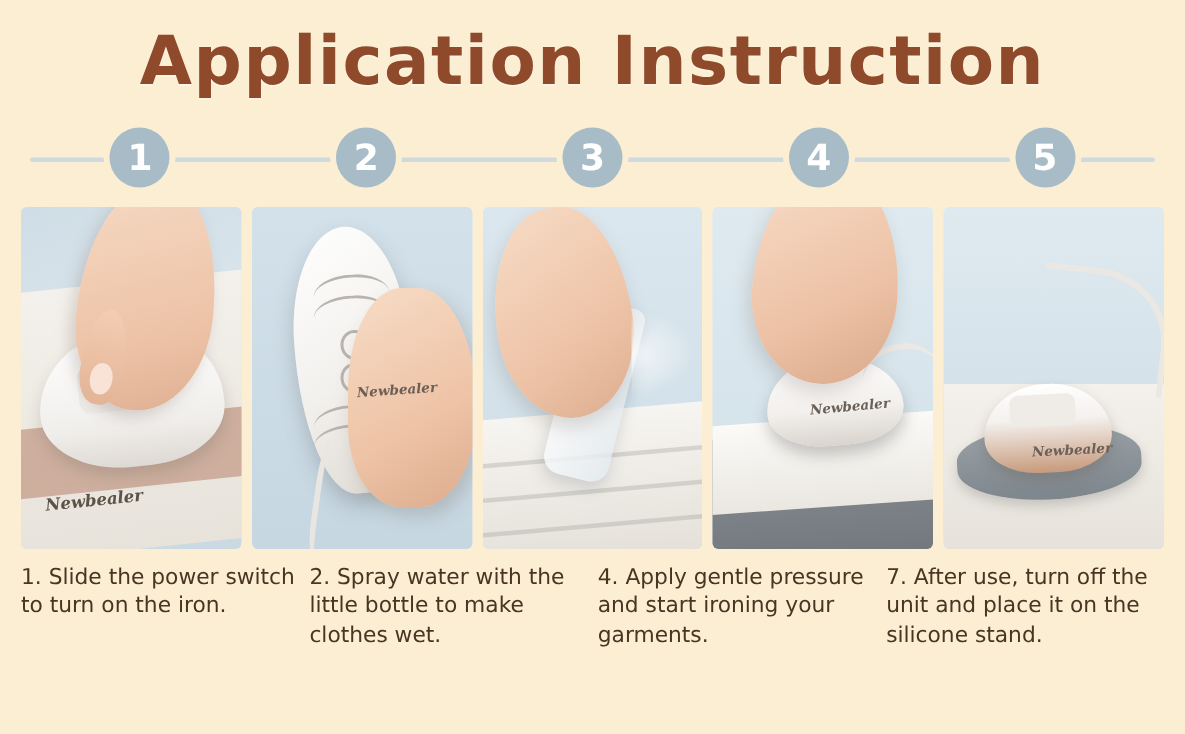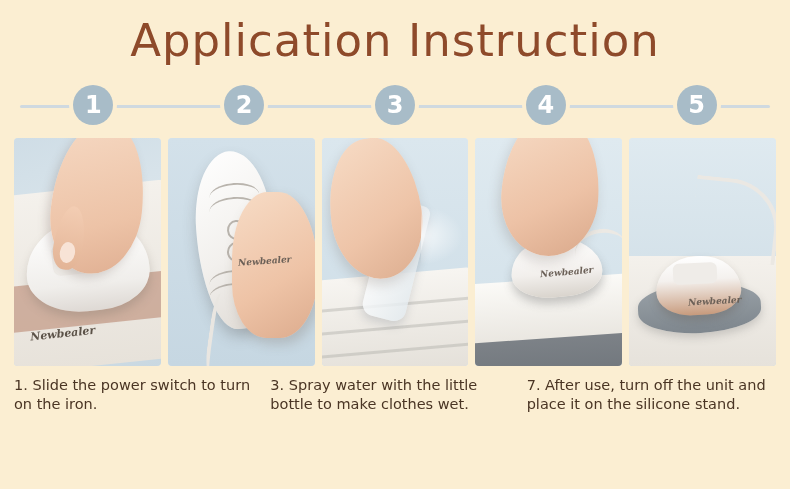"Application Instruction" .title { font-weight: normal -> bold }
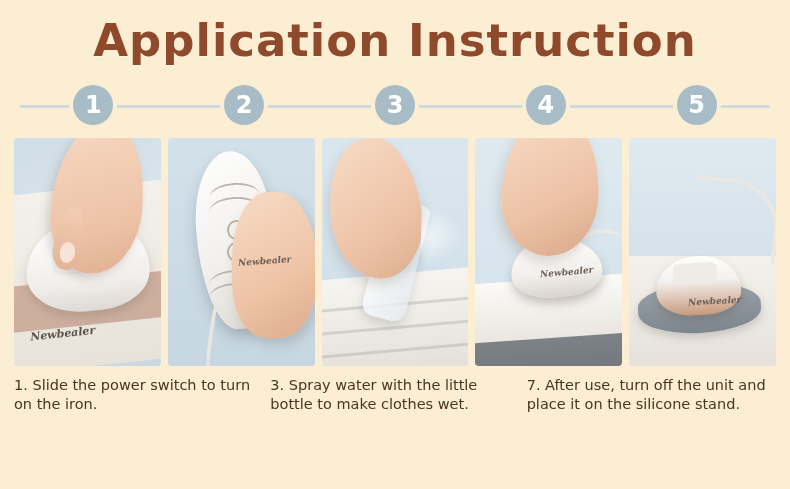"3. Spray water with the" div.caption { text: 3 -> 2 }
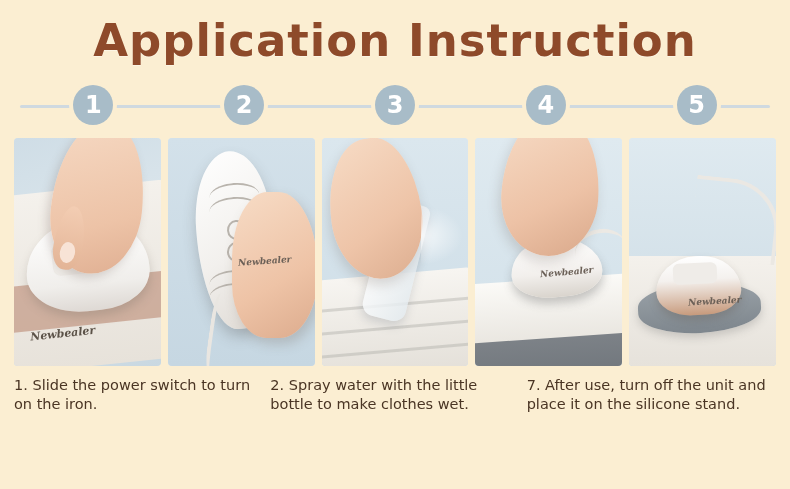"4. Apply gentle pressure and" div.caption { html: none -> <div>4. Apply gentle pressure and start ironing your garments.</div> }
